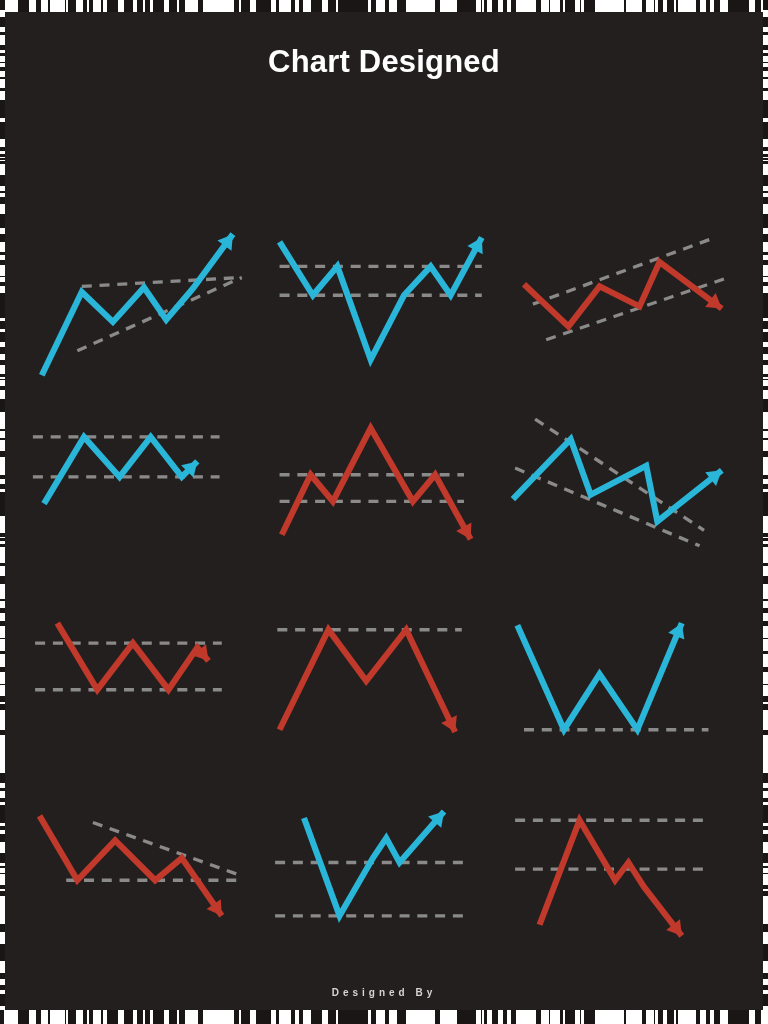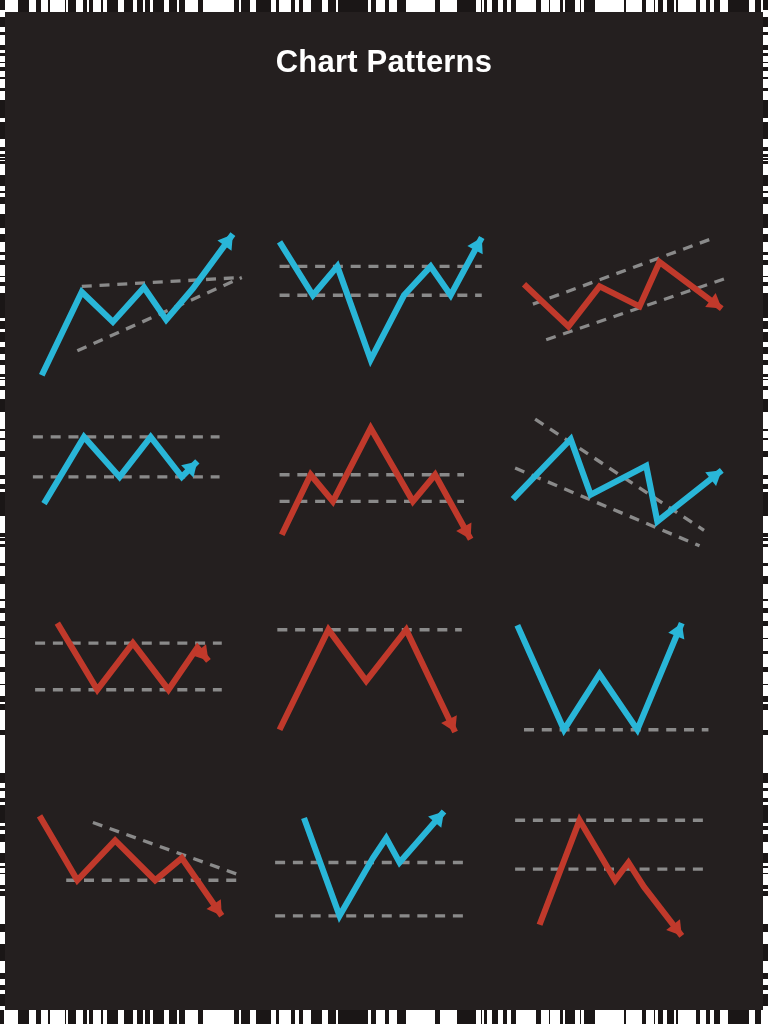"Chart Patterns" p.subtitle { text: Patterns -> Designed }
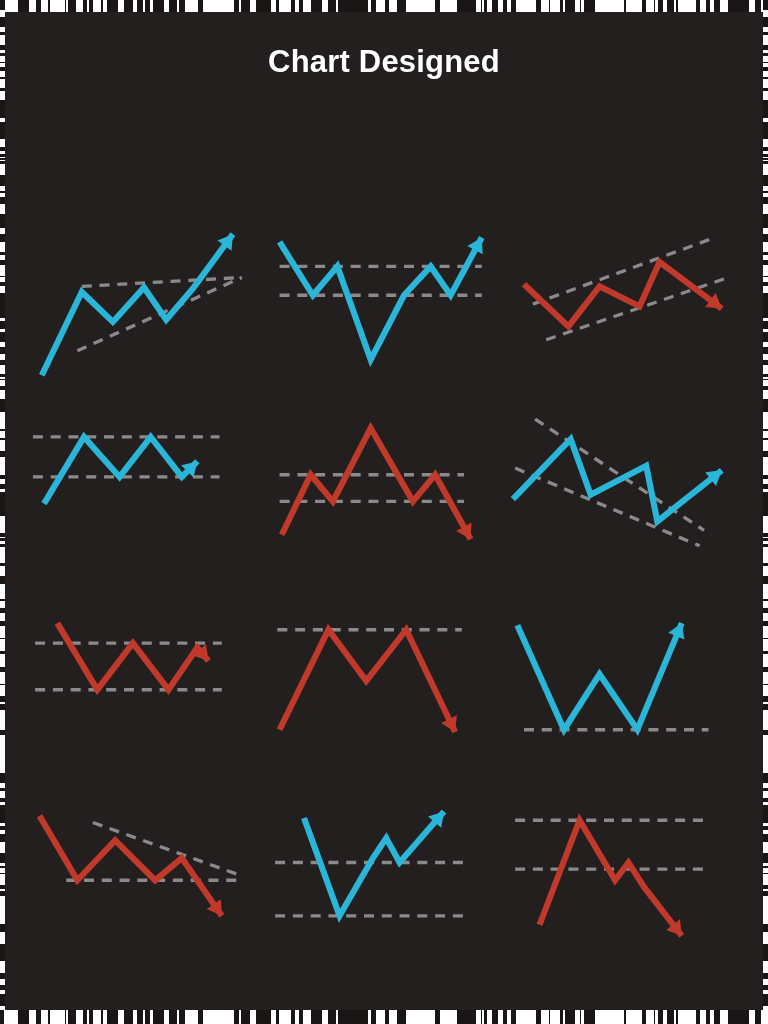"Designed By" p.credit-small { html: none -> <p>Designed By</p> }
